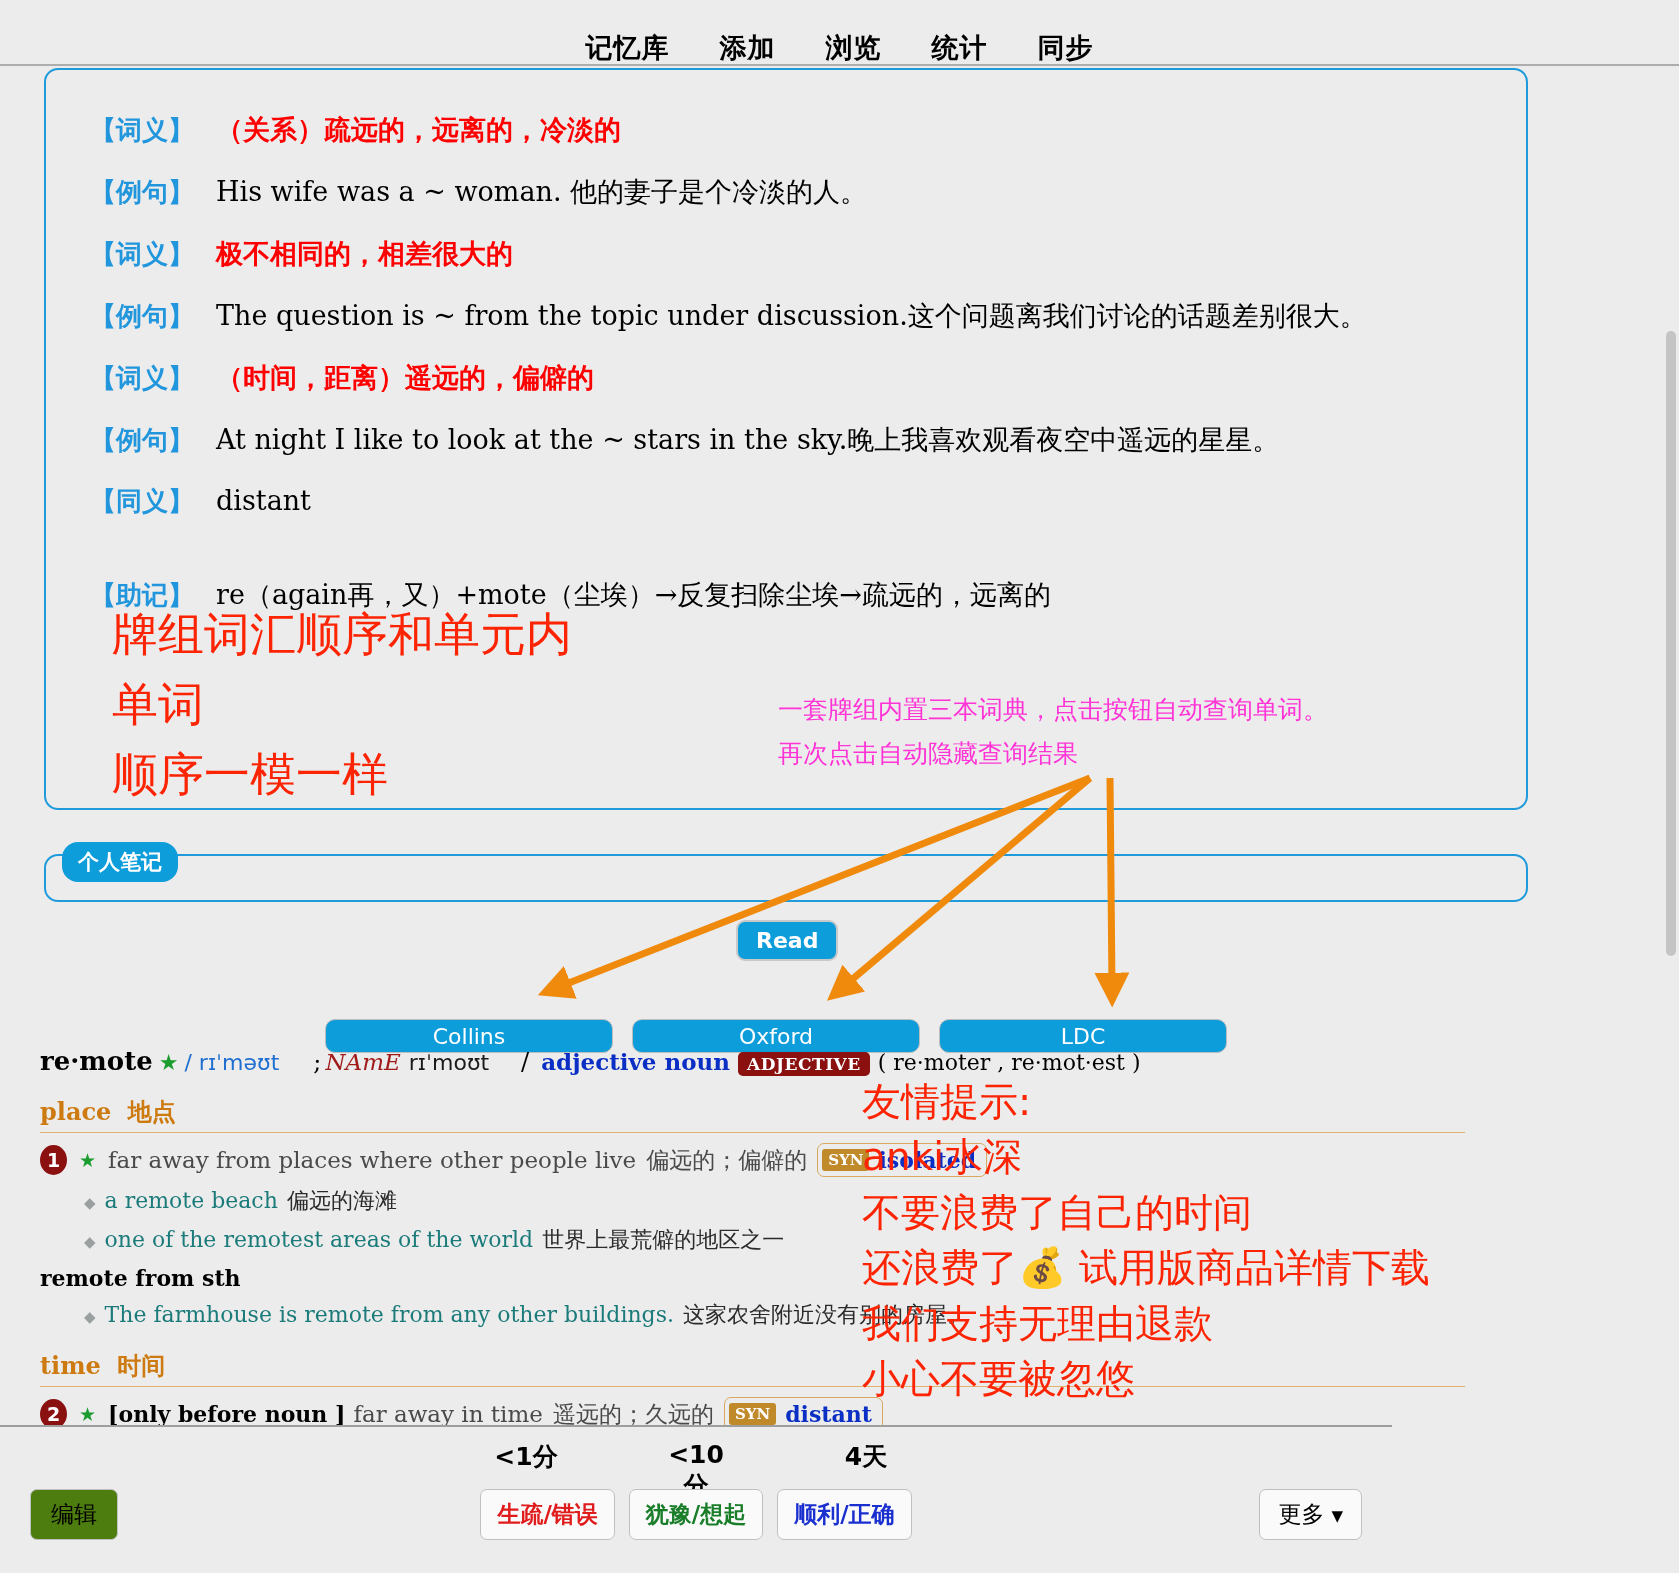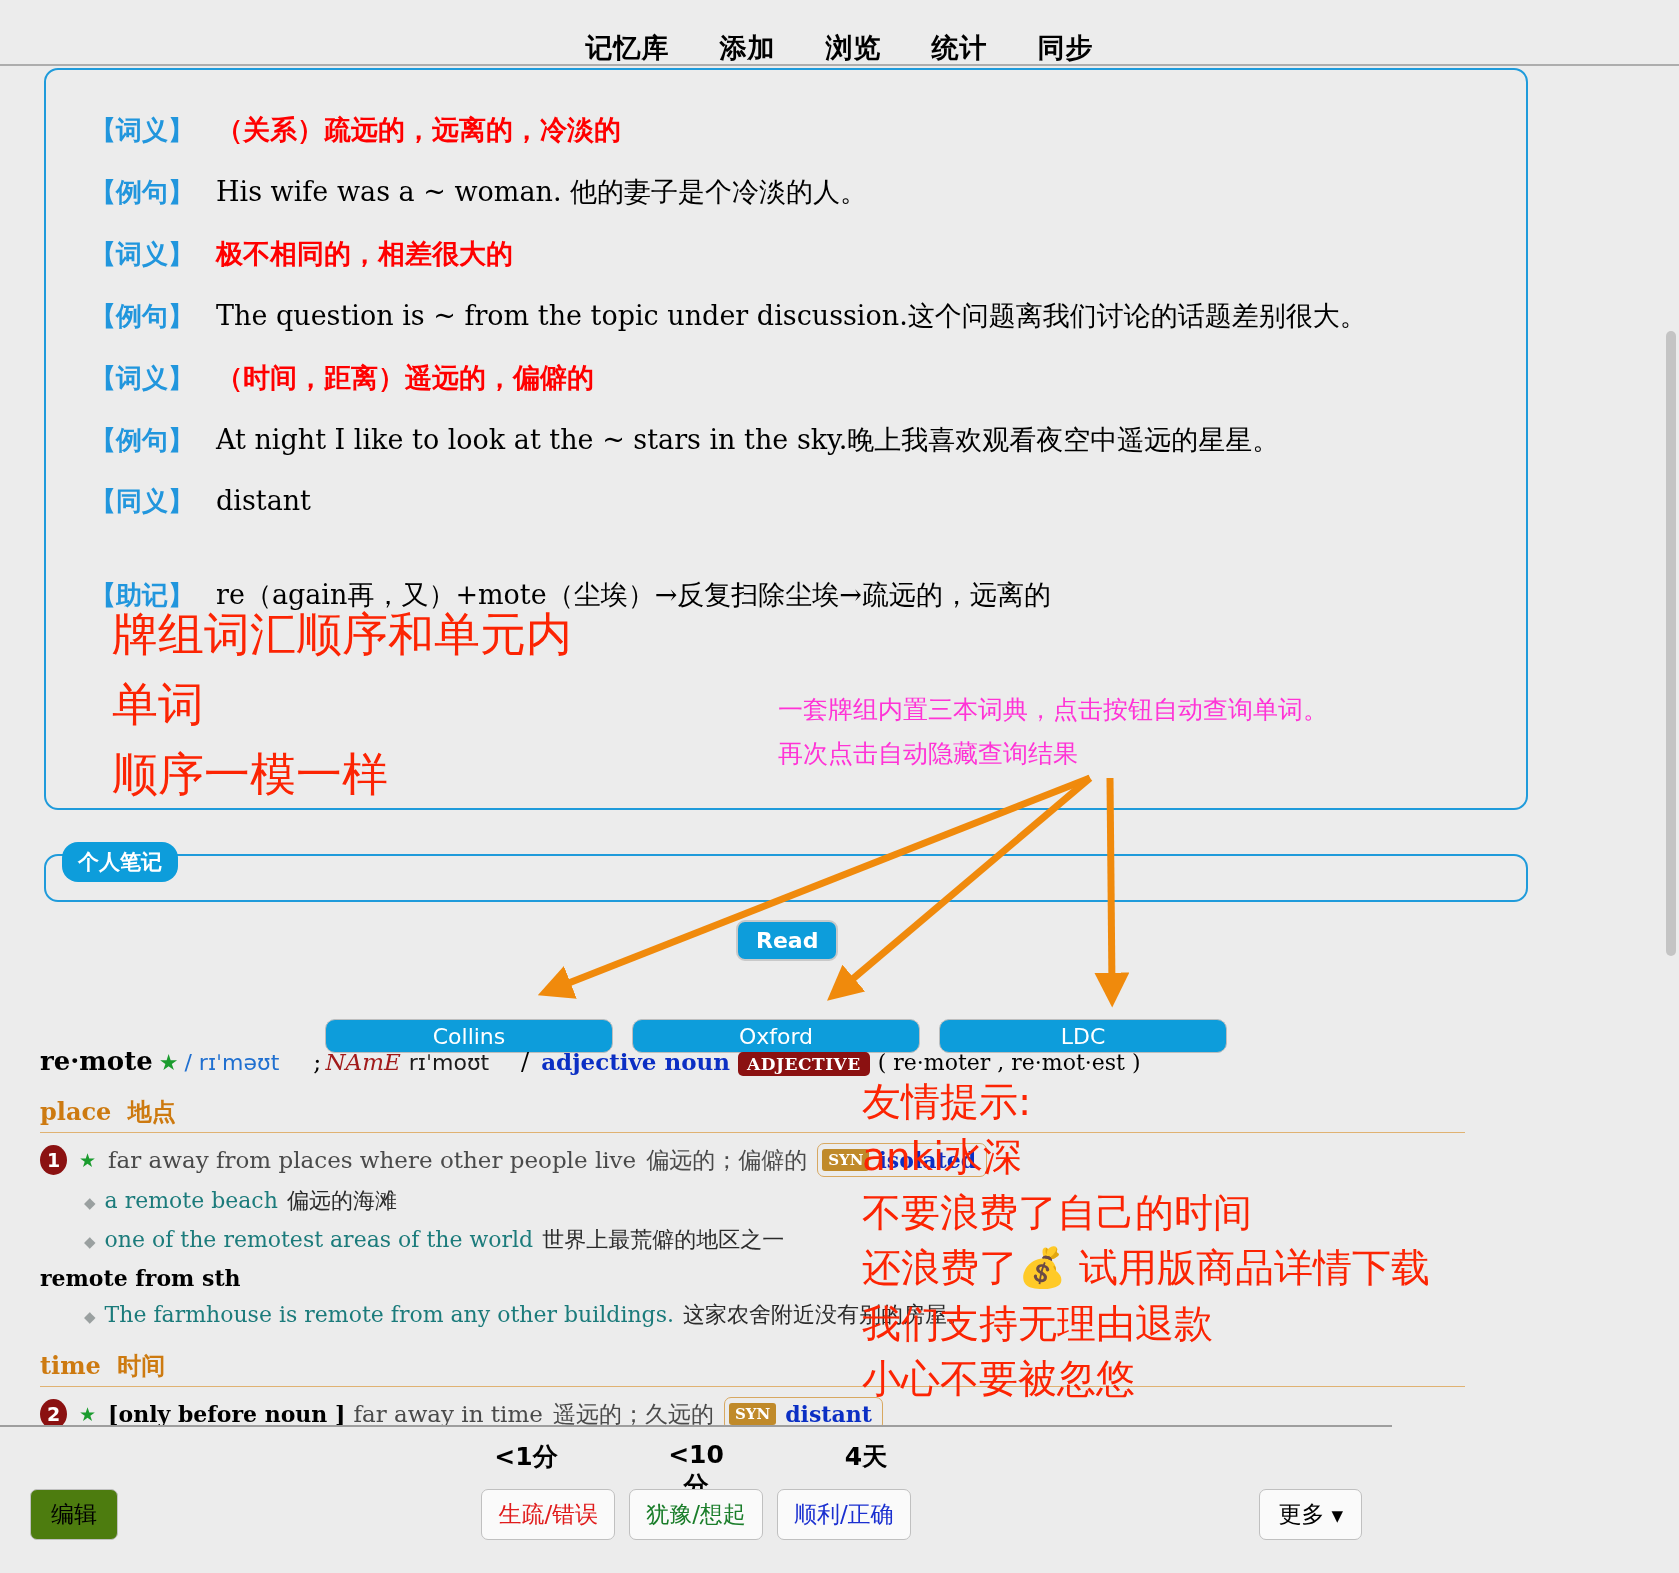"生疏/错误" .ans-btn { font-weight: normal -> bold }
